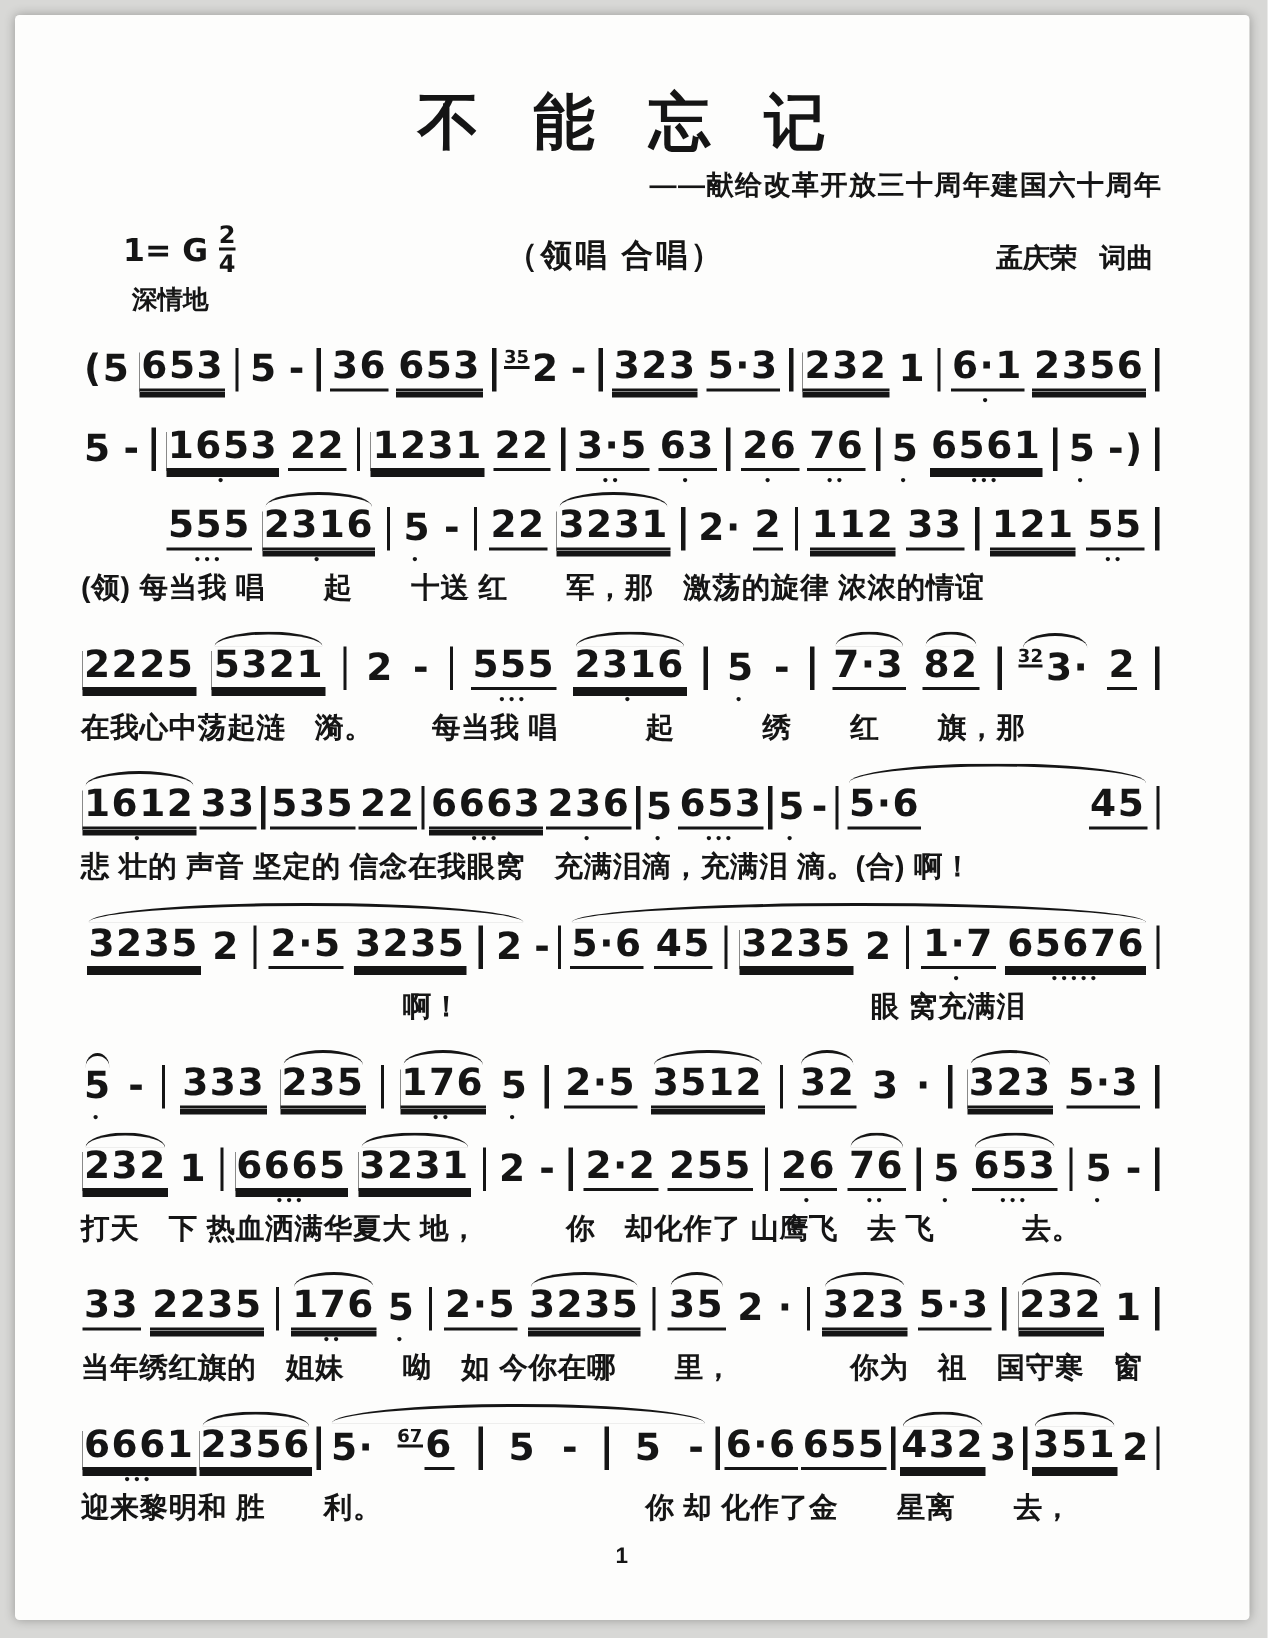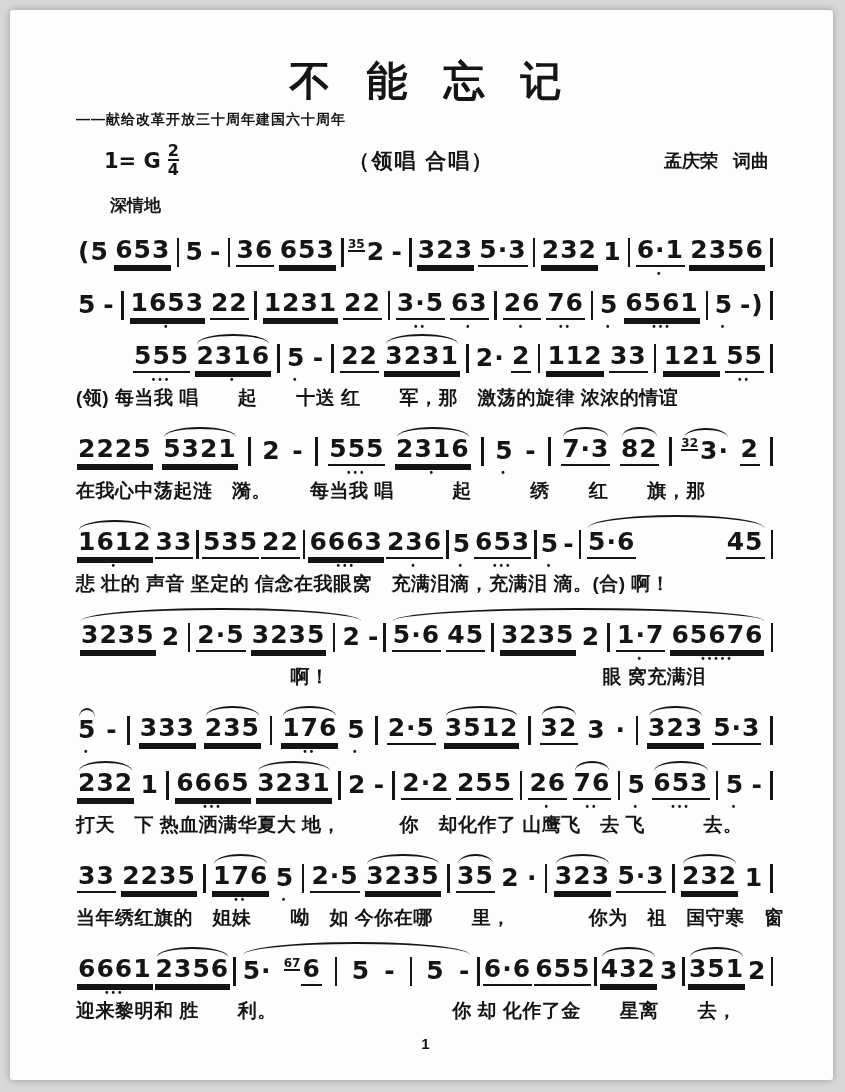"不能忘记" .content { padding: 30px 58px 0 66px -> 30px 58px 0 44px }
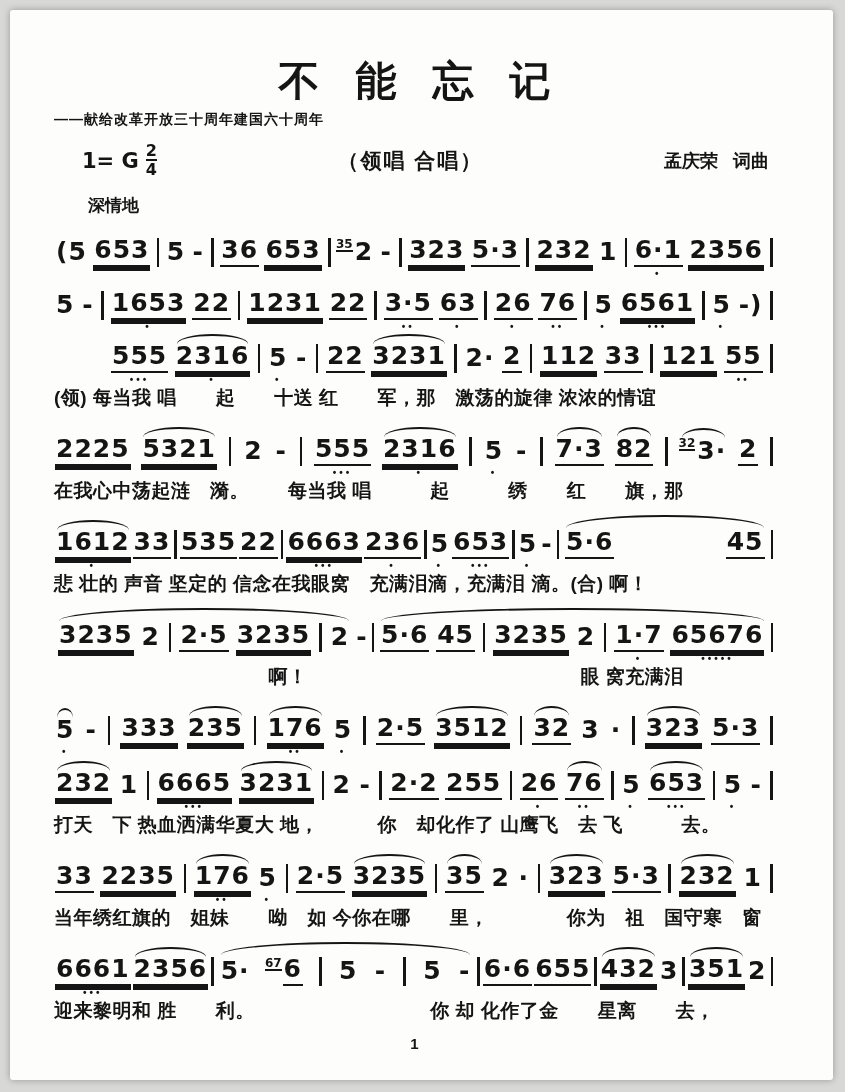"——献给改革开放三十周年建国六十周年" .dedication { font-size: 14px -> 18px; text-align: left -> right }
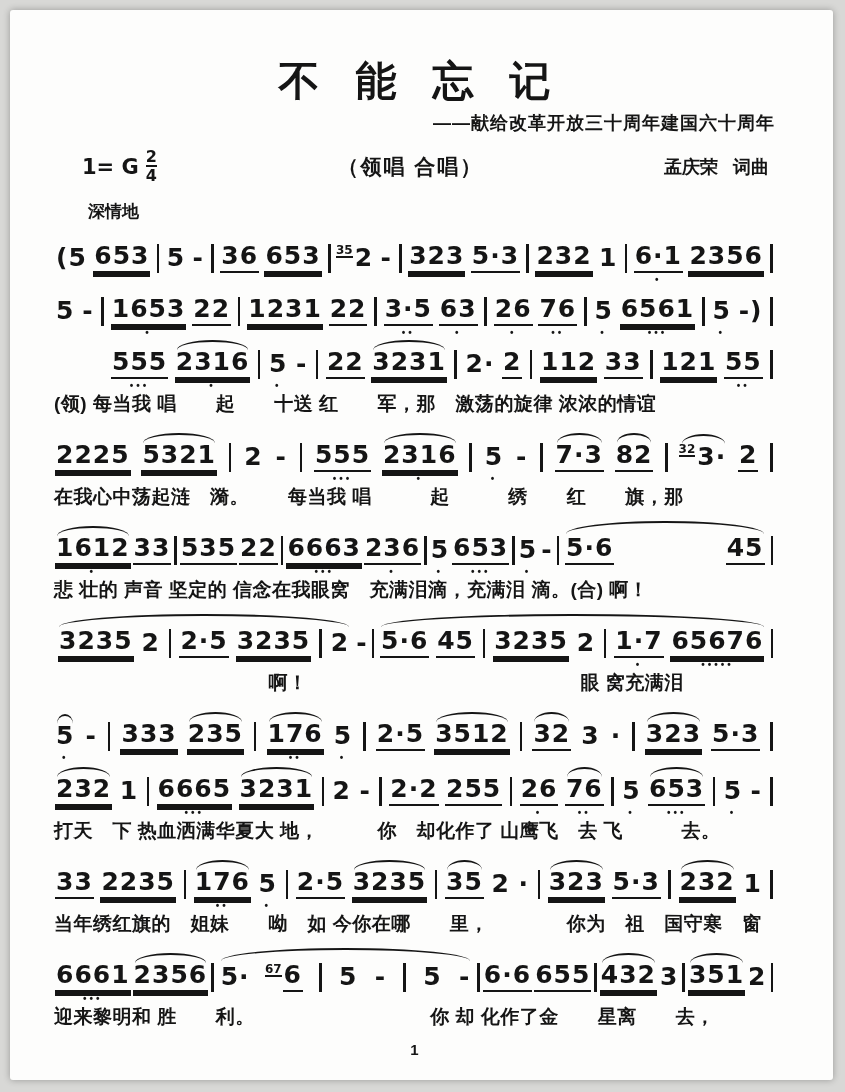"1= G" .meta-row { align-items: center -> flex-end }
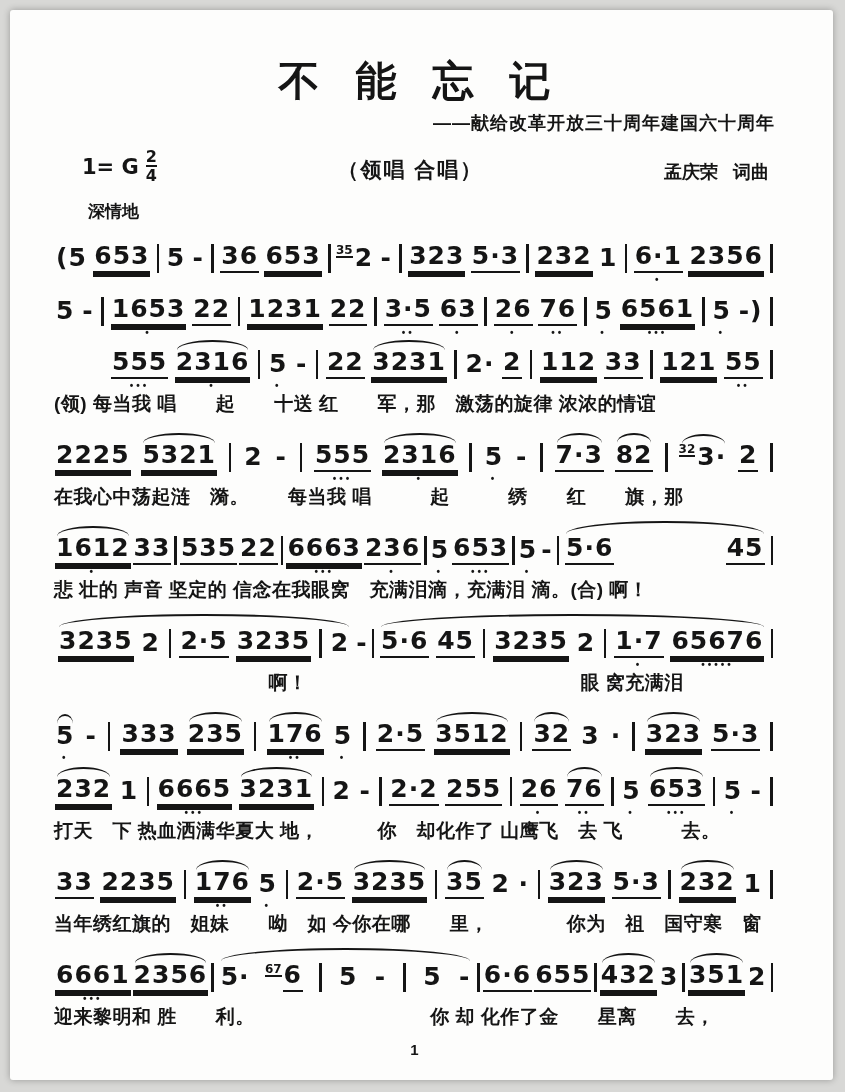"深情地" .expression { margin: 16px 0 6px 34px -> 4px 0 6px 34px }
